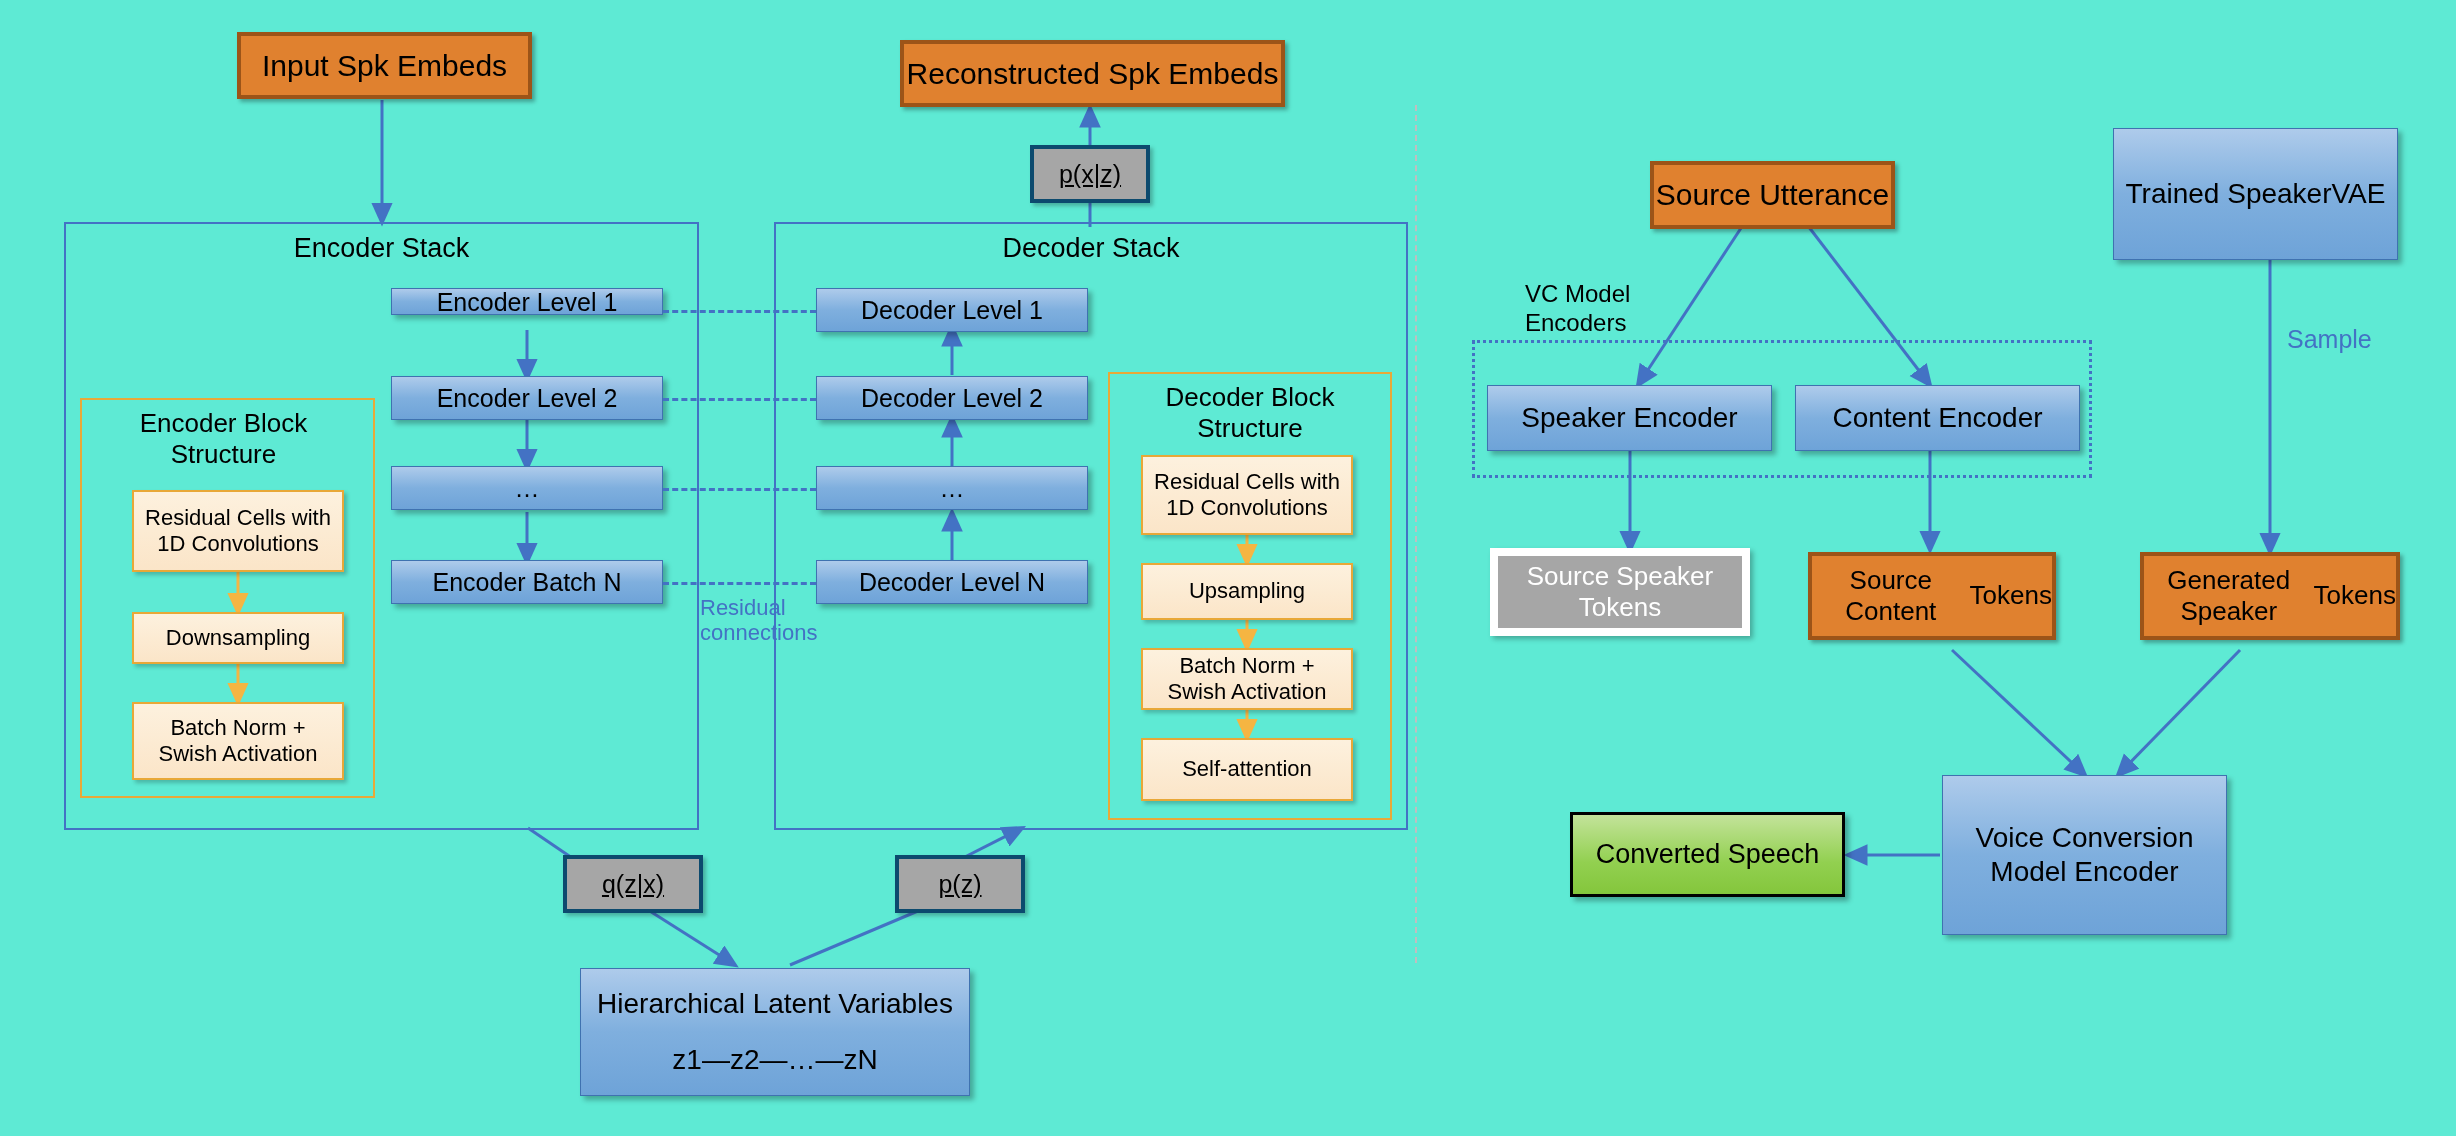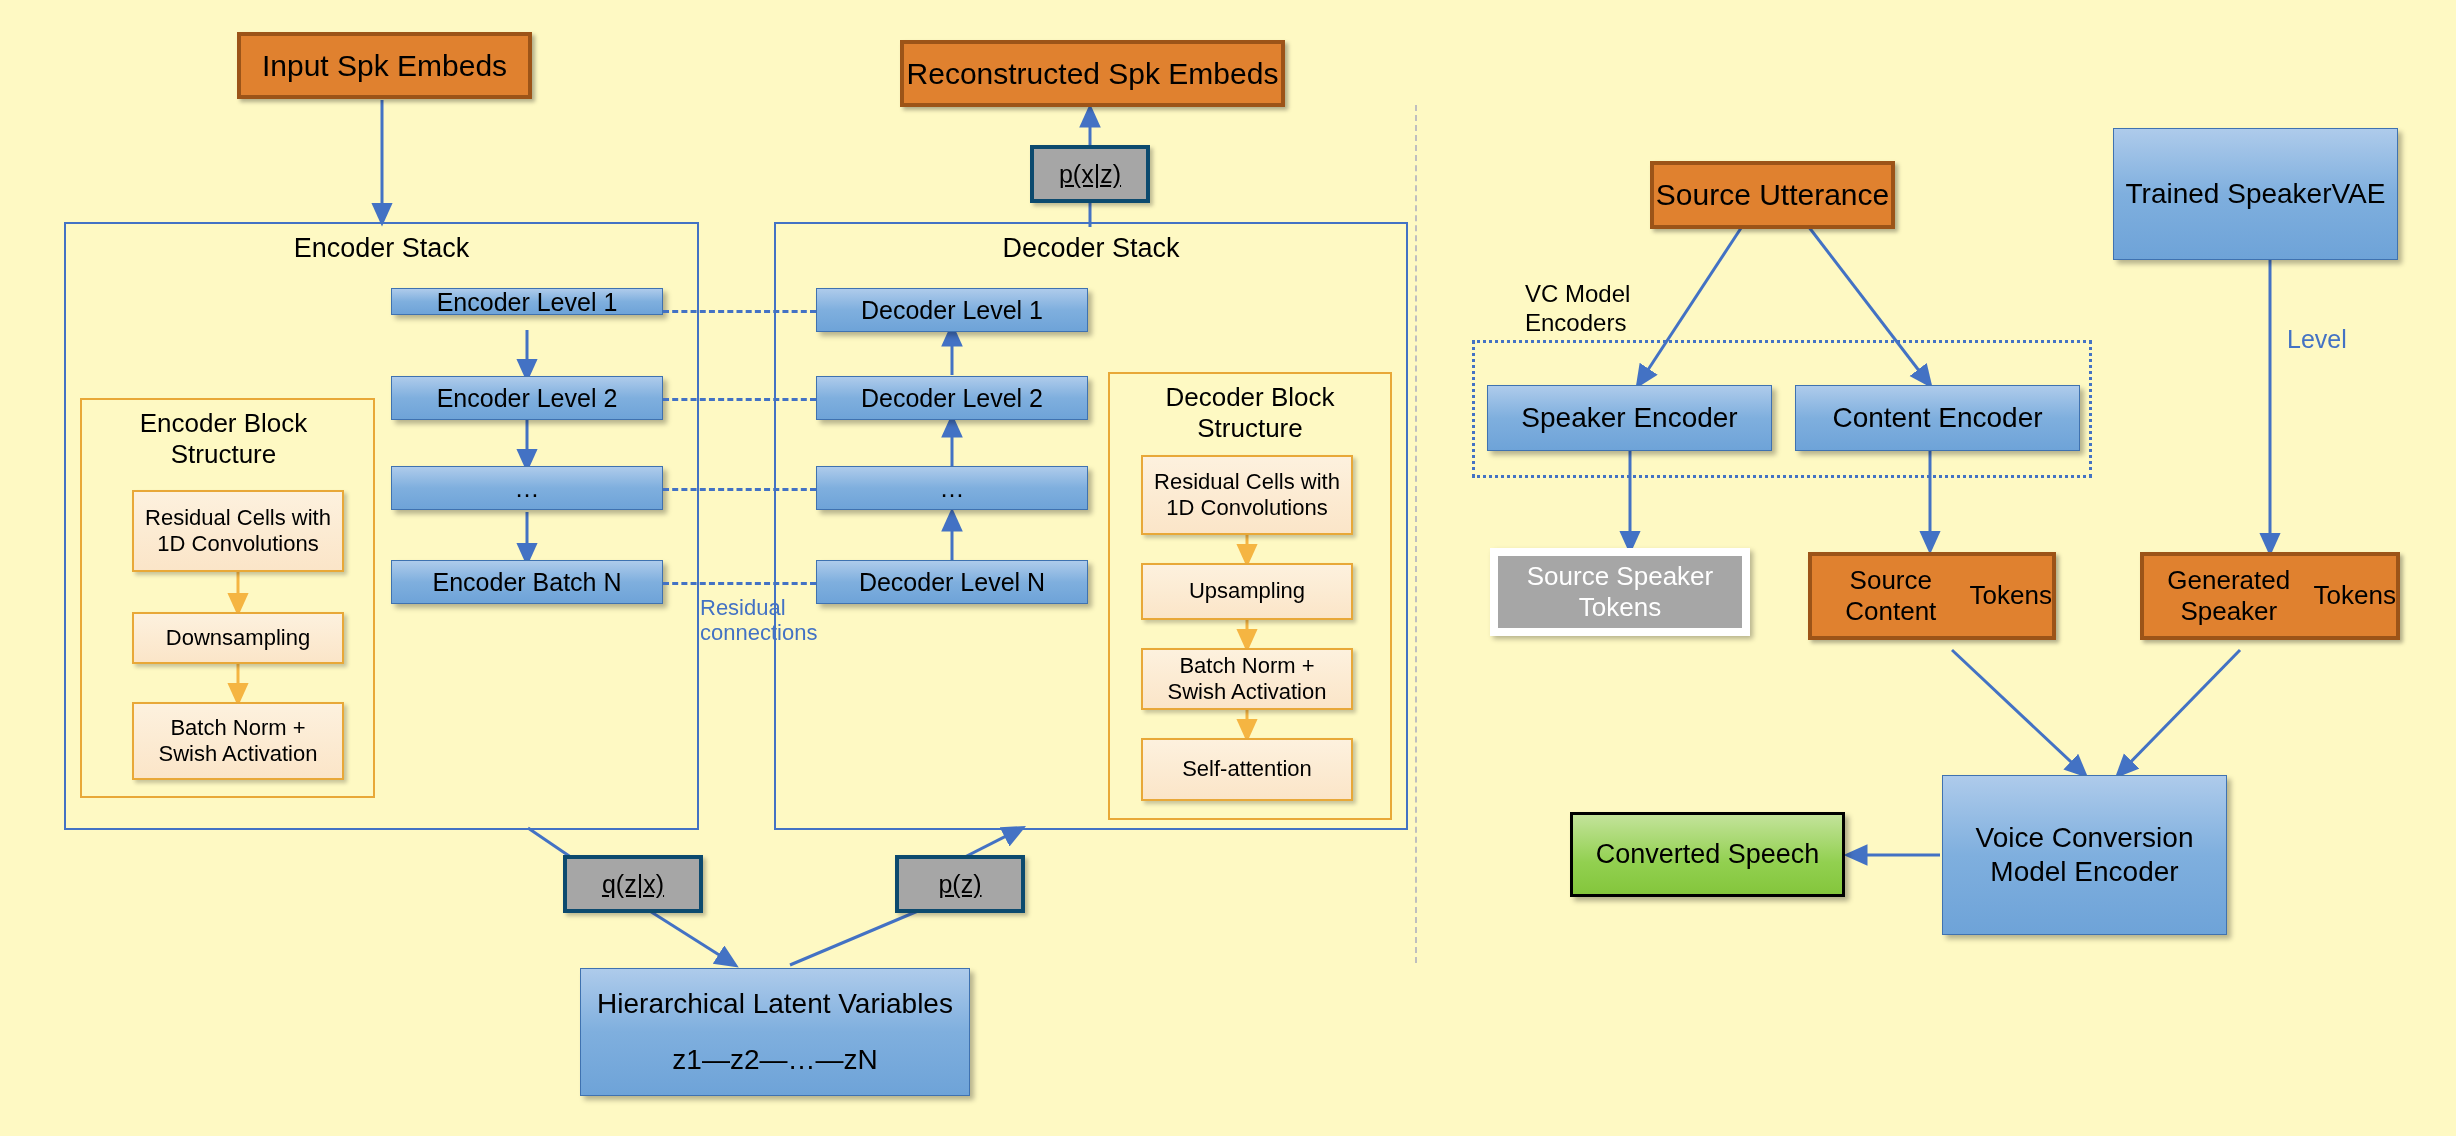"Input Spk Embeds" #stage { background: #fef9c3 -> #5eead4 }
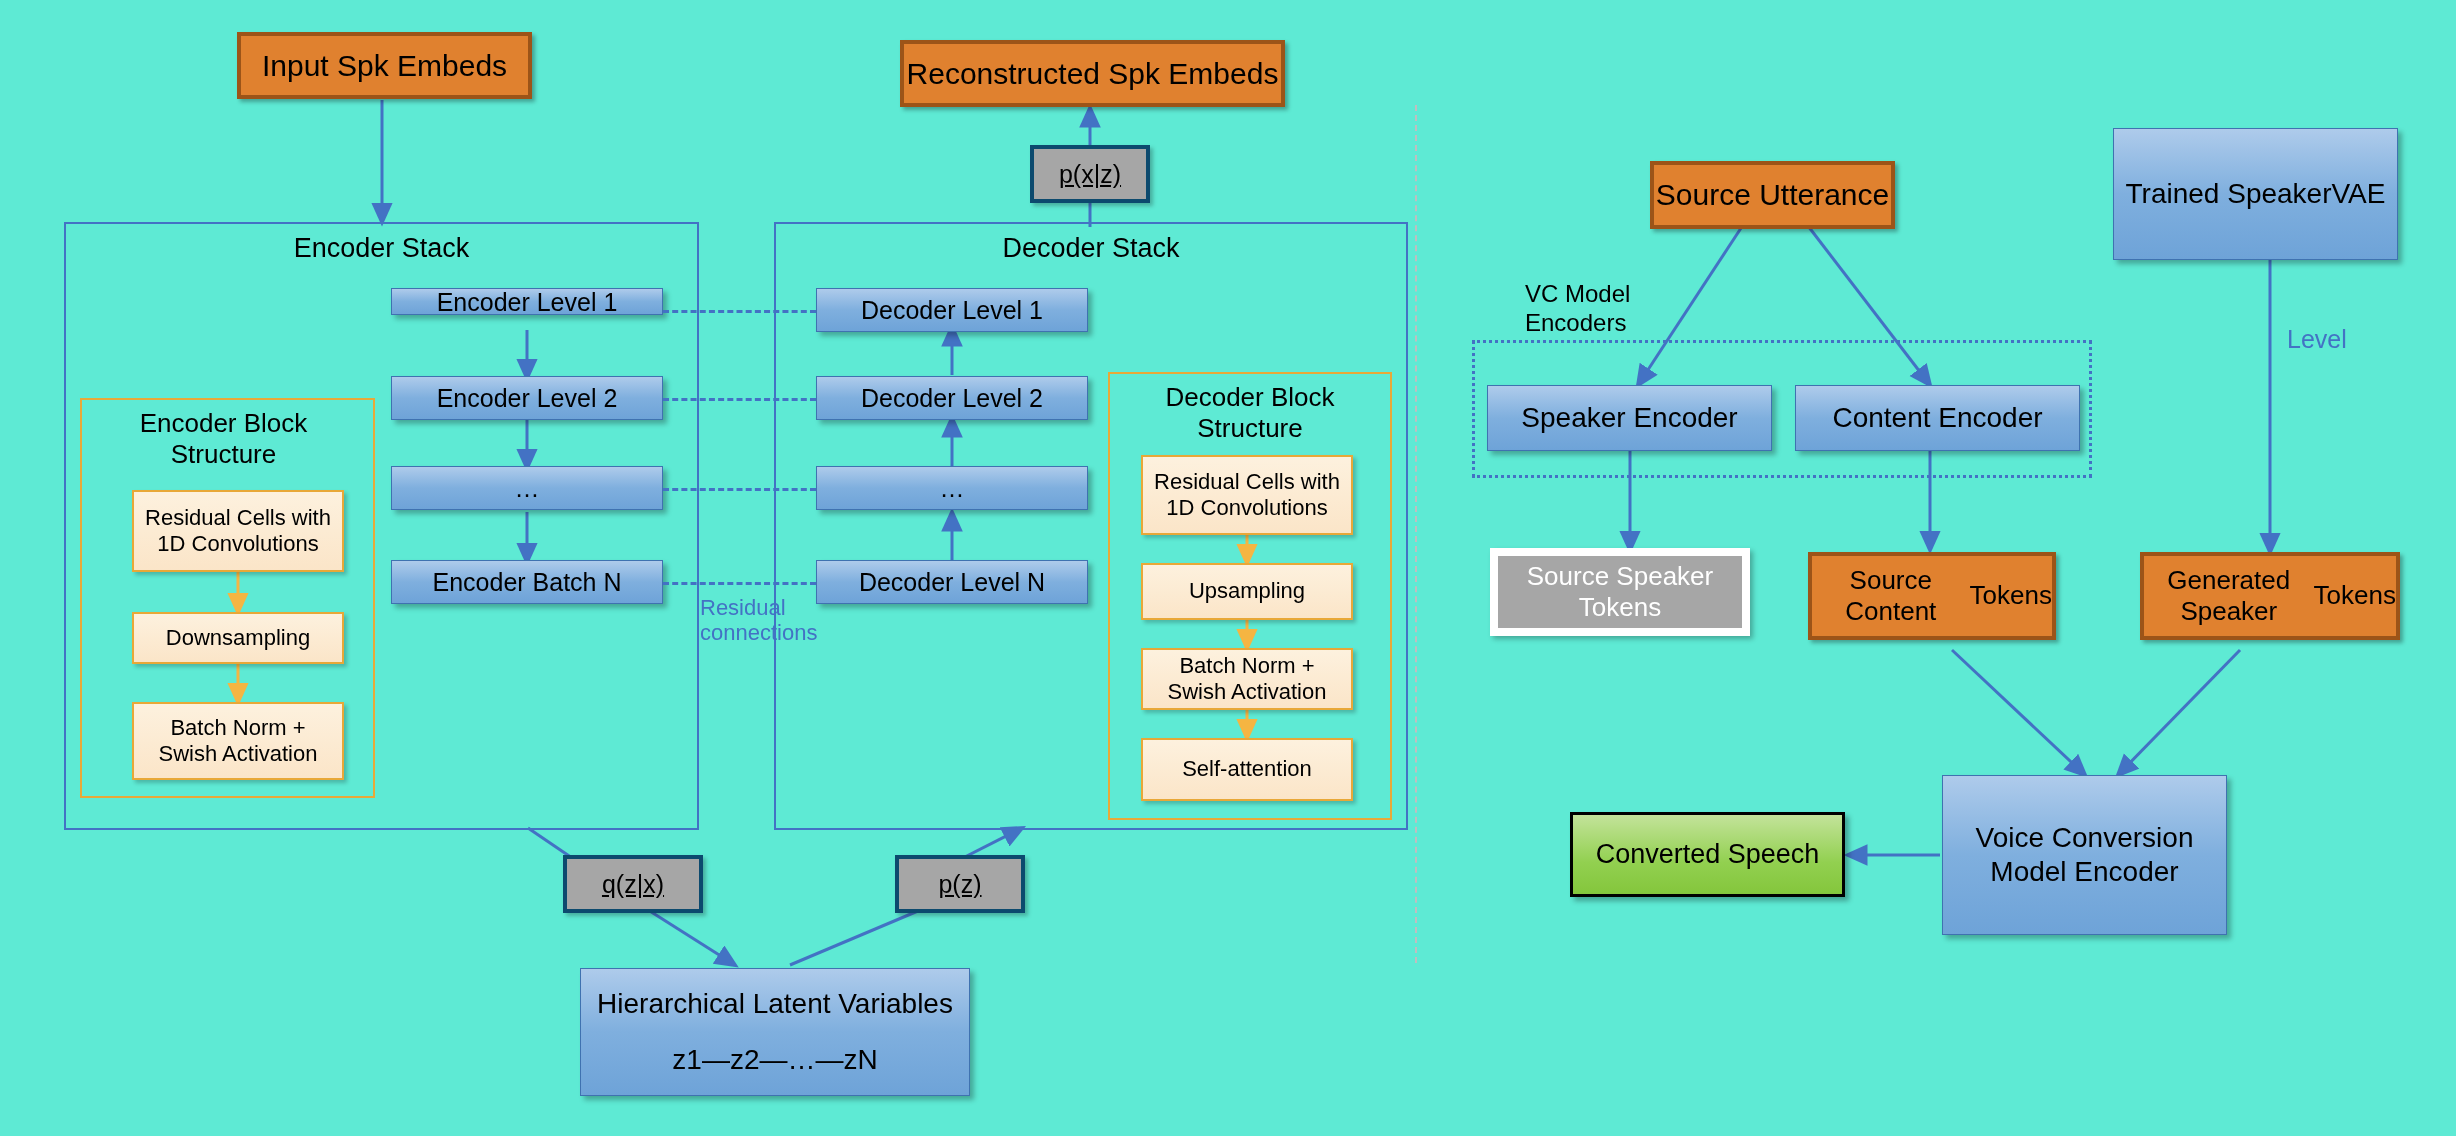"Level" div.bluelabel-b { text: Level -> Sample }
